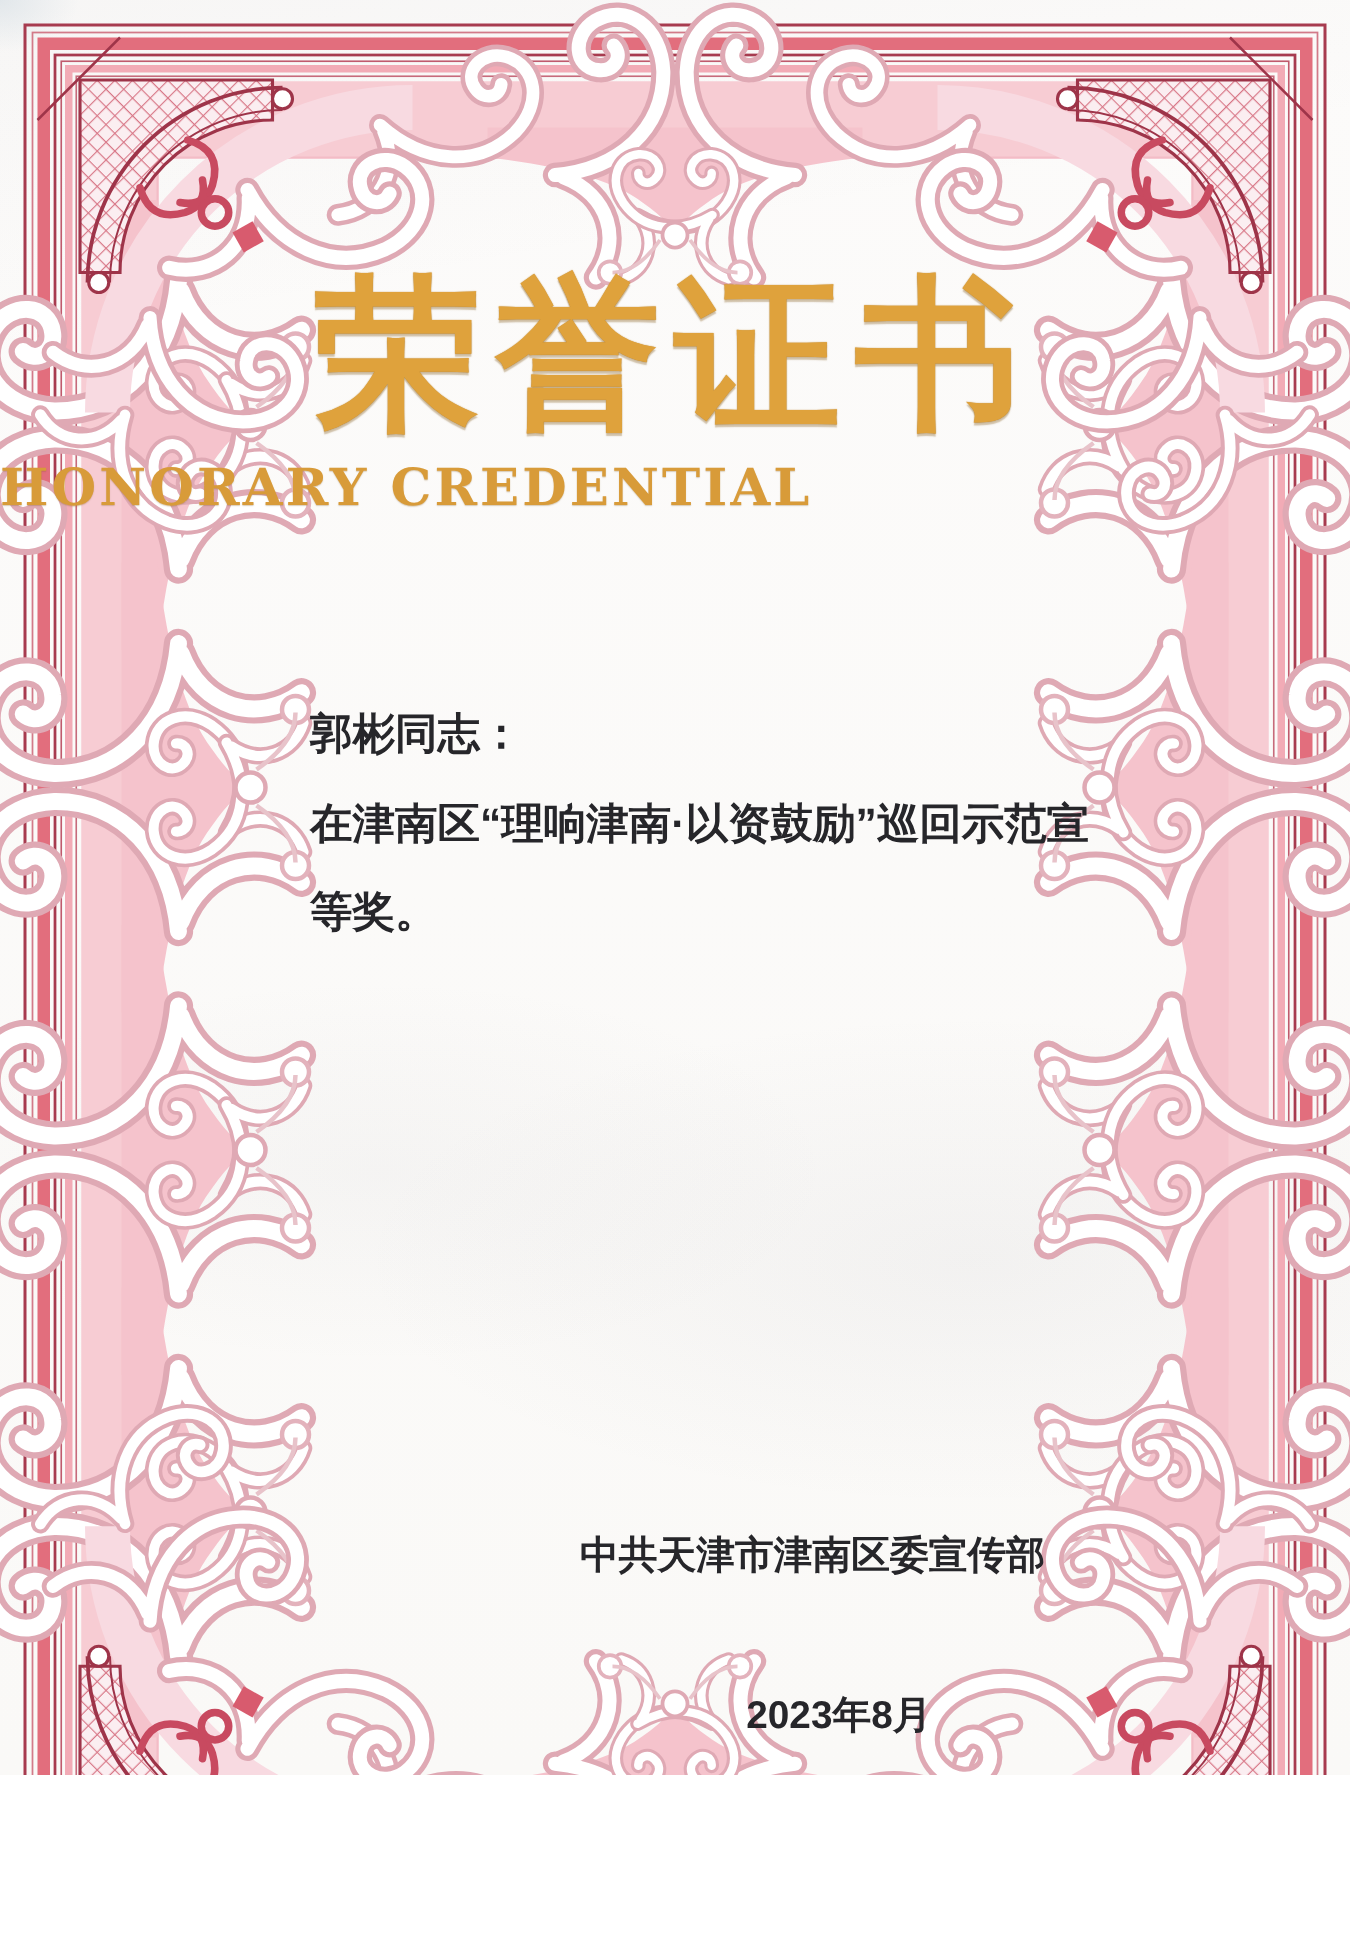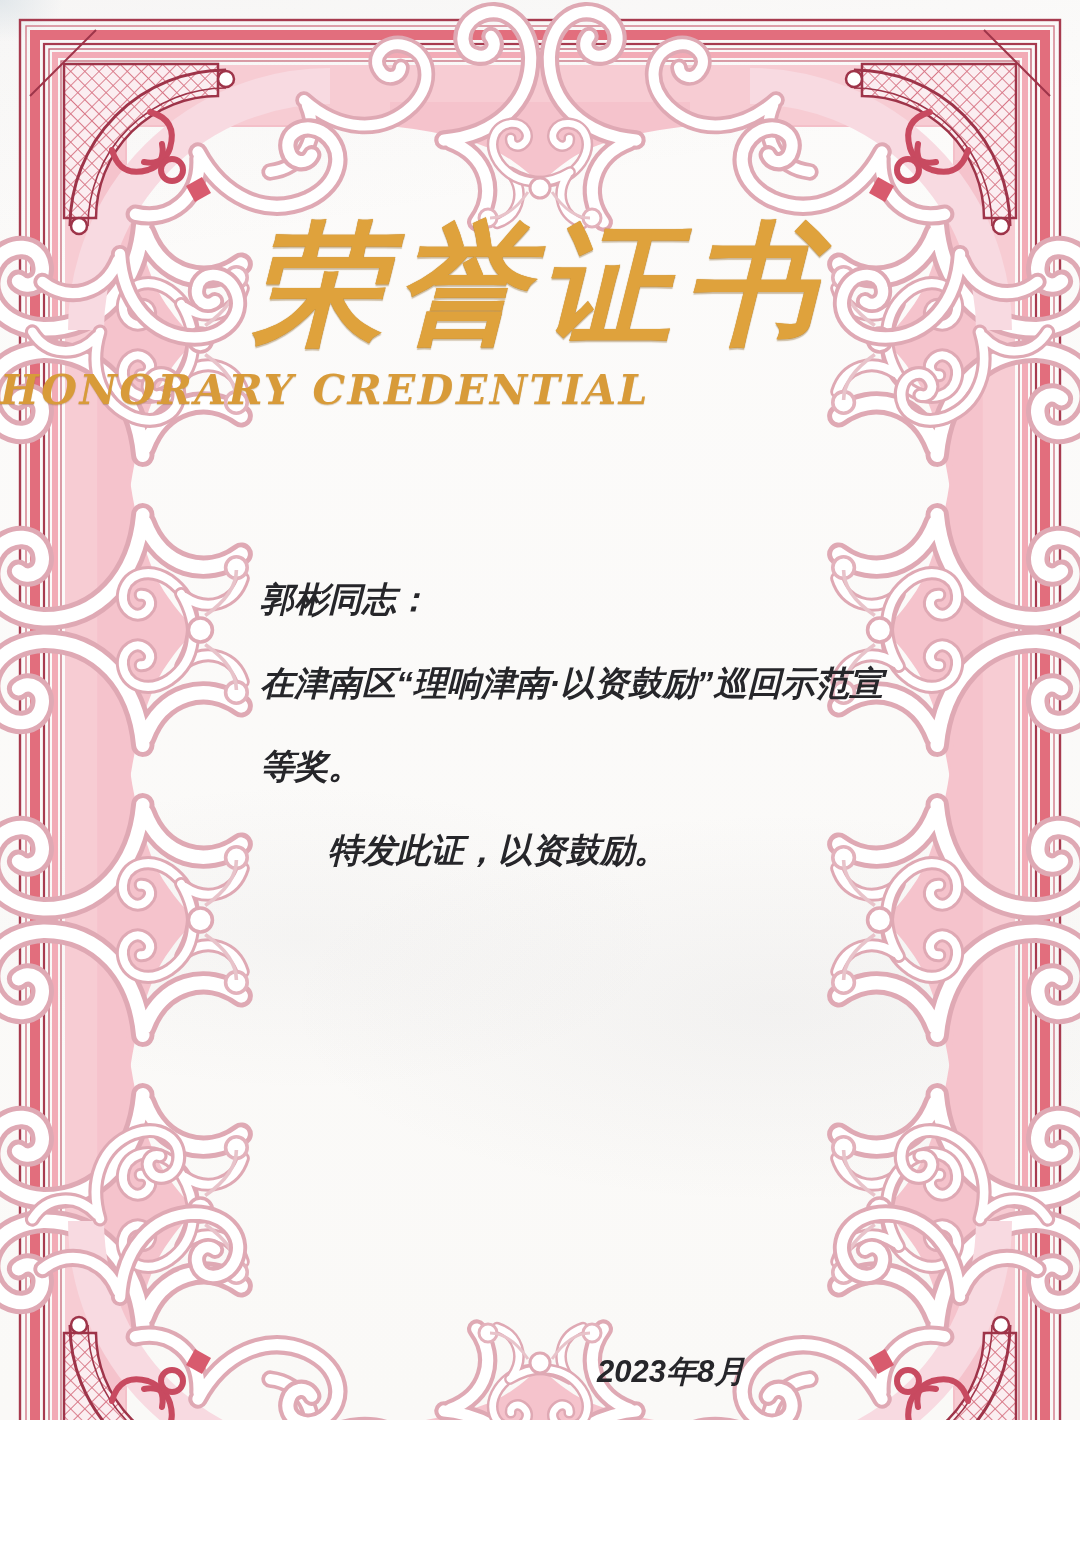"荣誉证书" .page { font-style: italic -> none }
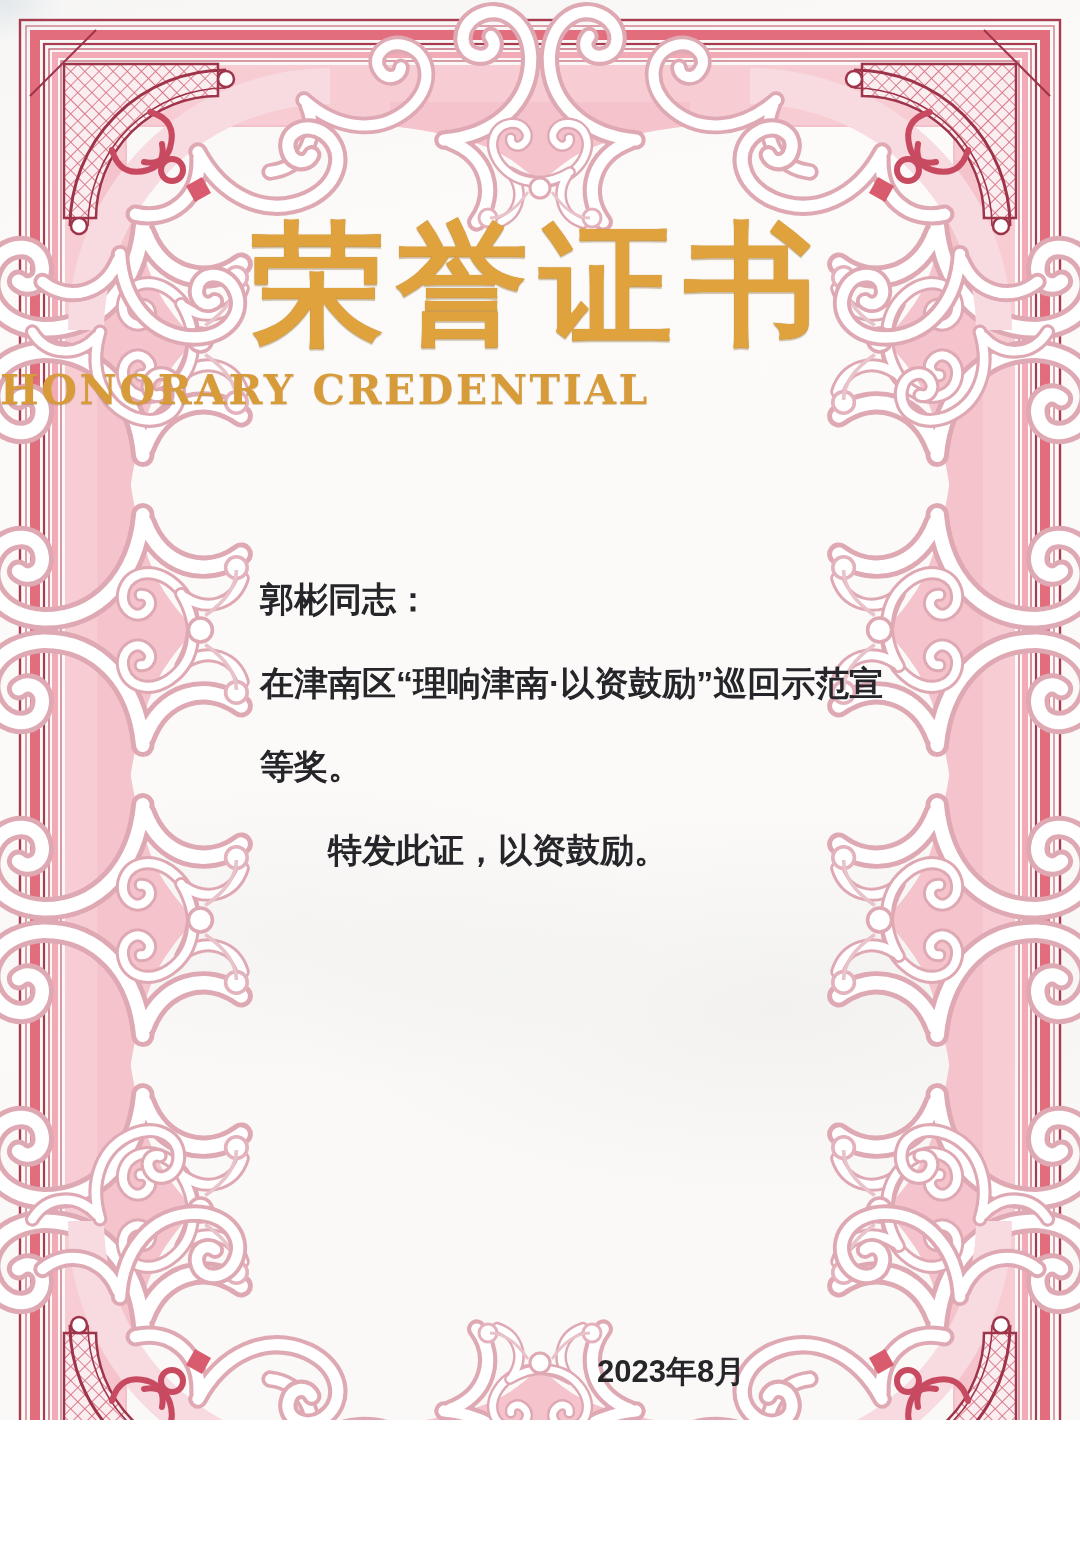"郭彬同志：" .body-block p { margin: 12px -> 0 }
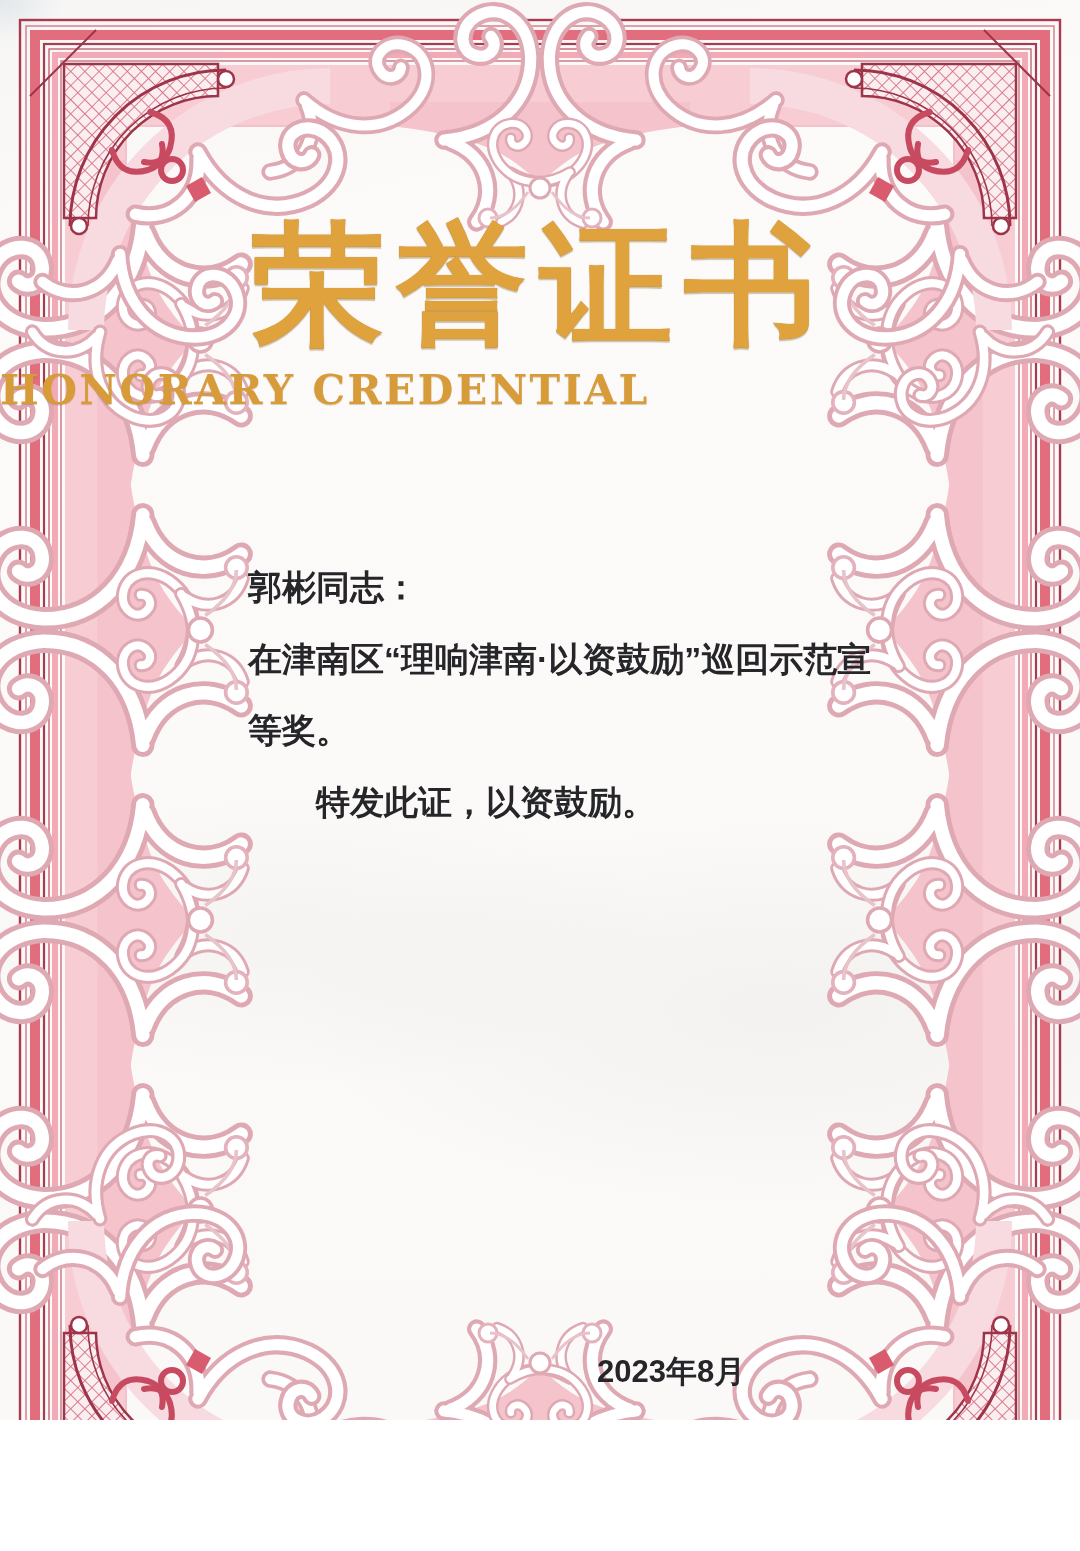"特发此证，以资鼓励。" p.indent { html: <p>特发此证，以资鼓励。</p> -> none }
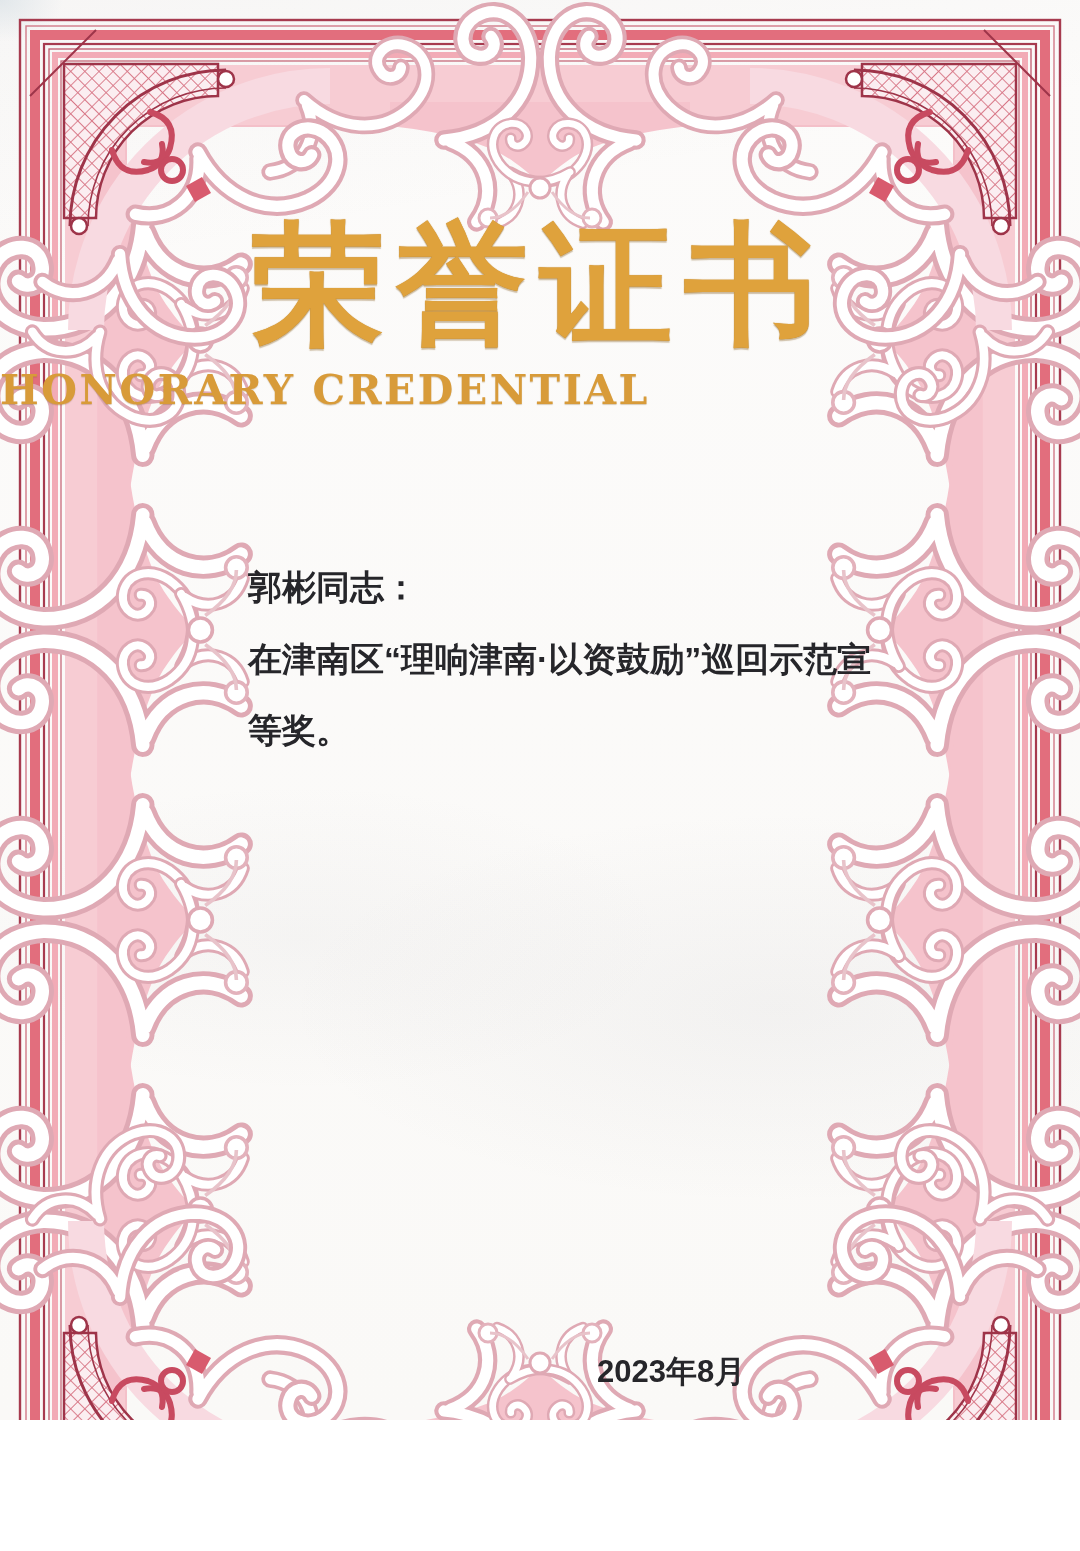"中共天津市津南区委宣传部" div.issuer { html: none -> <div>中共天津市津南区委宣传部</div> }
